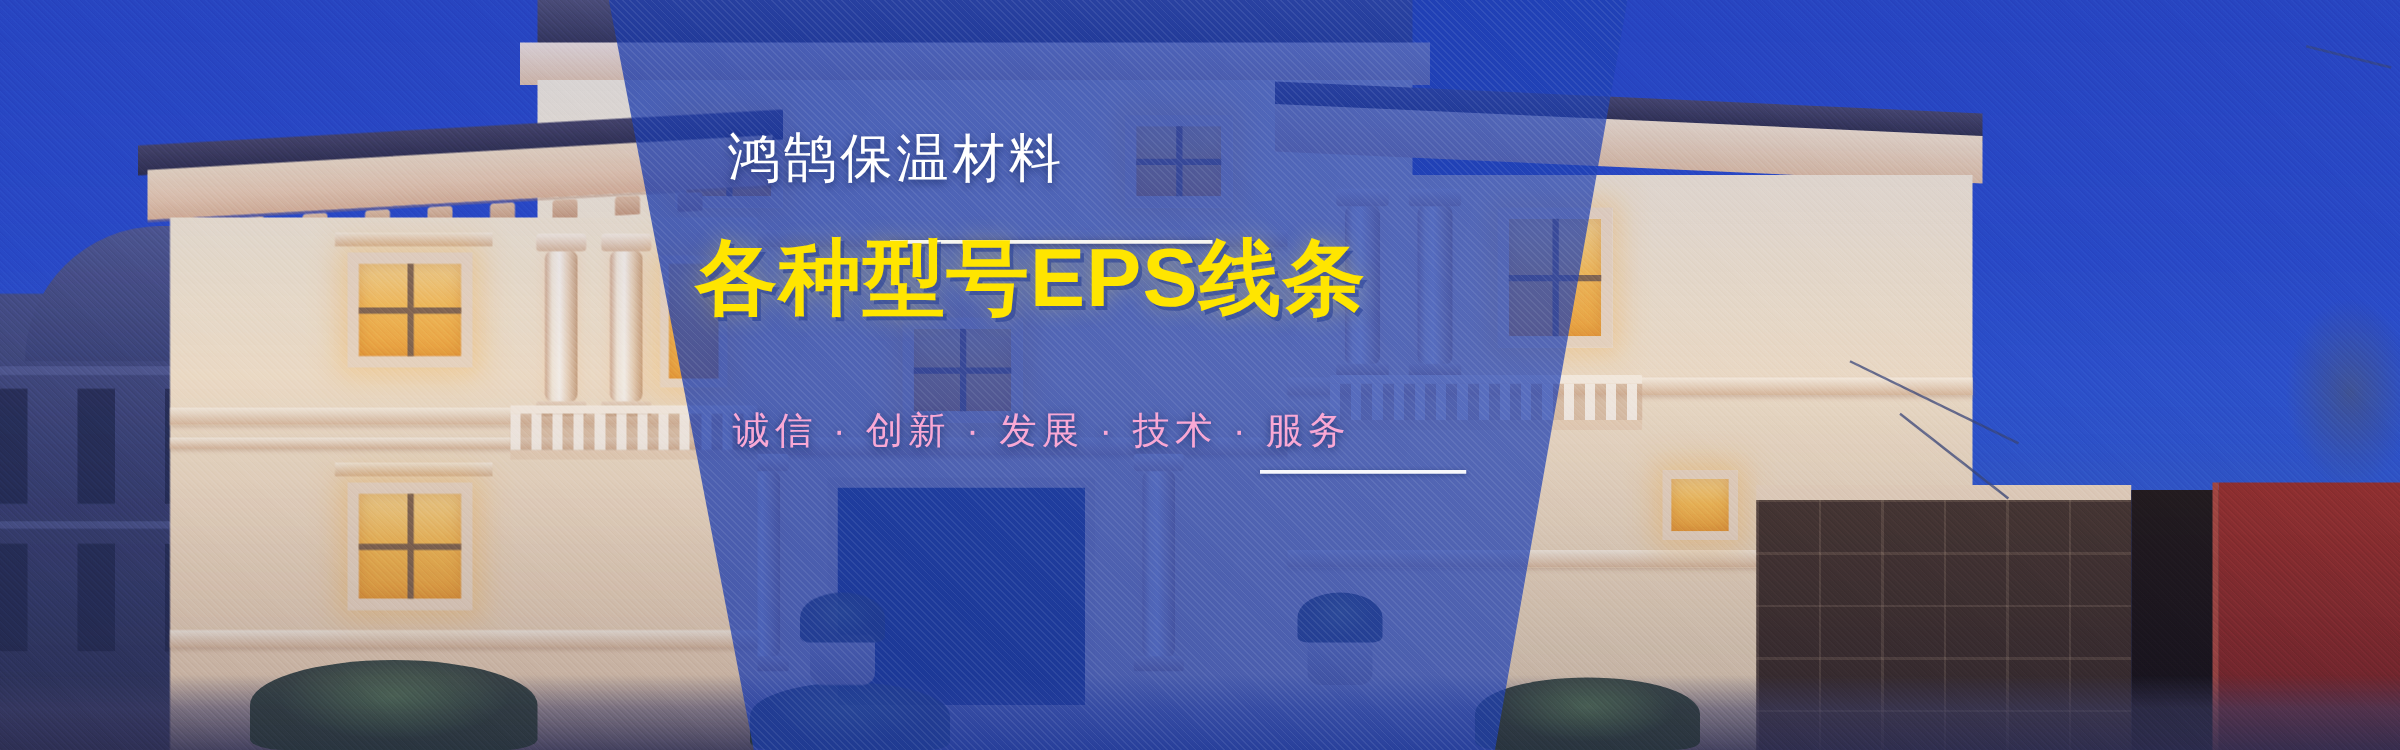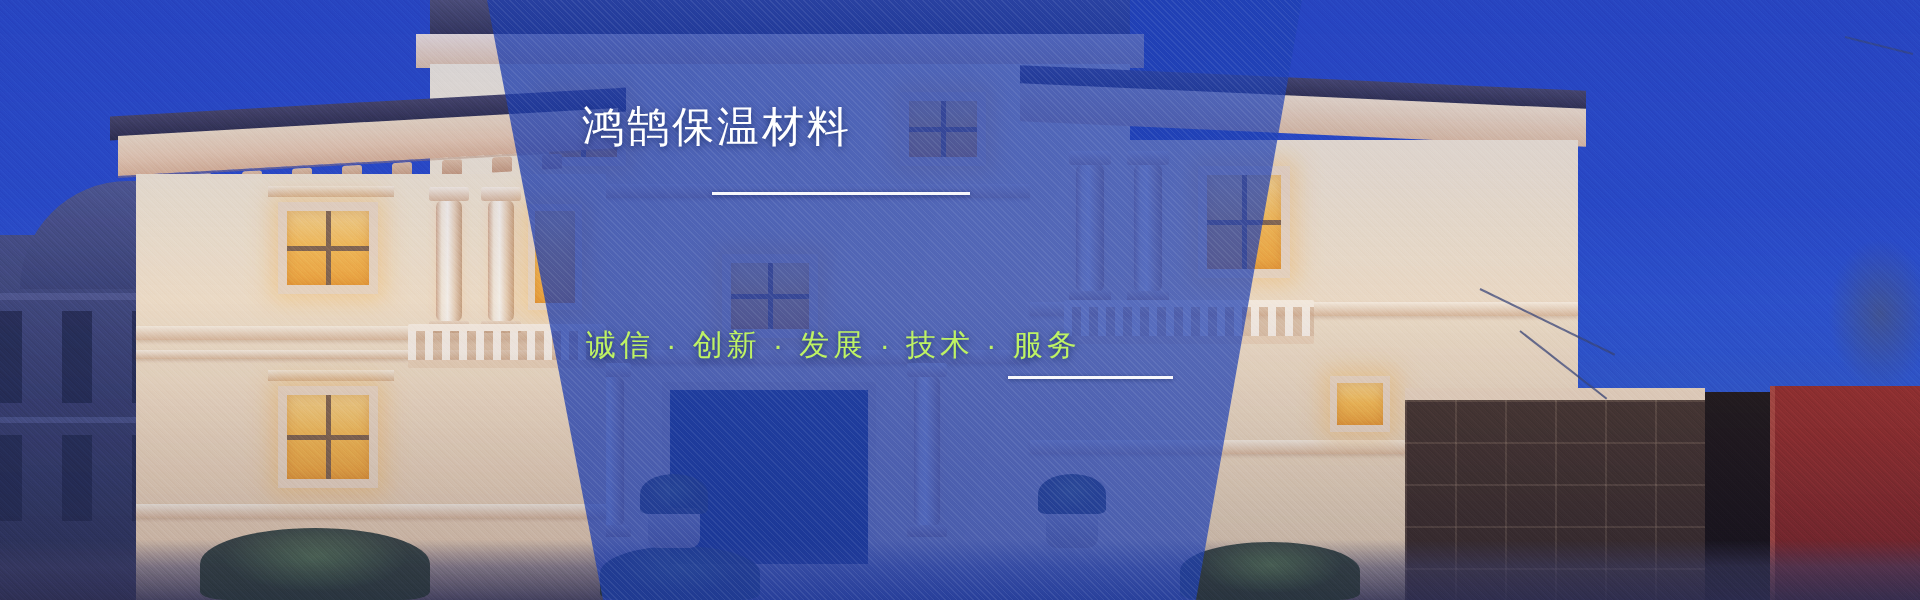"各种型号EPS线条" div.head { html: none -> <div>各种型号EPS线条</div> }
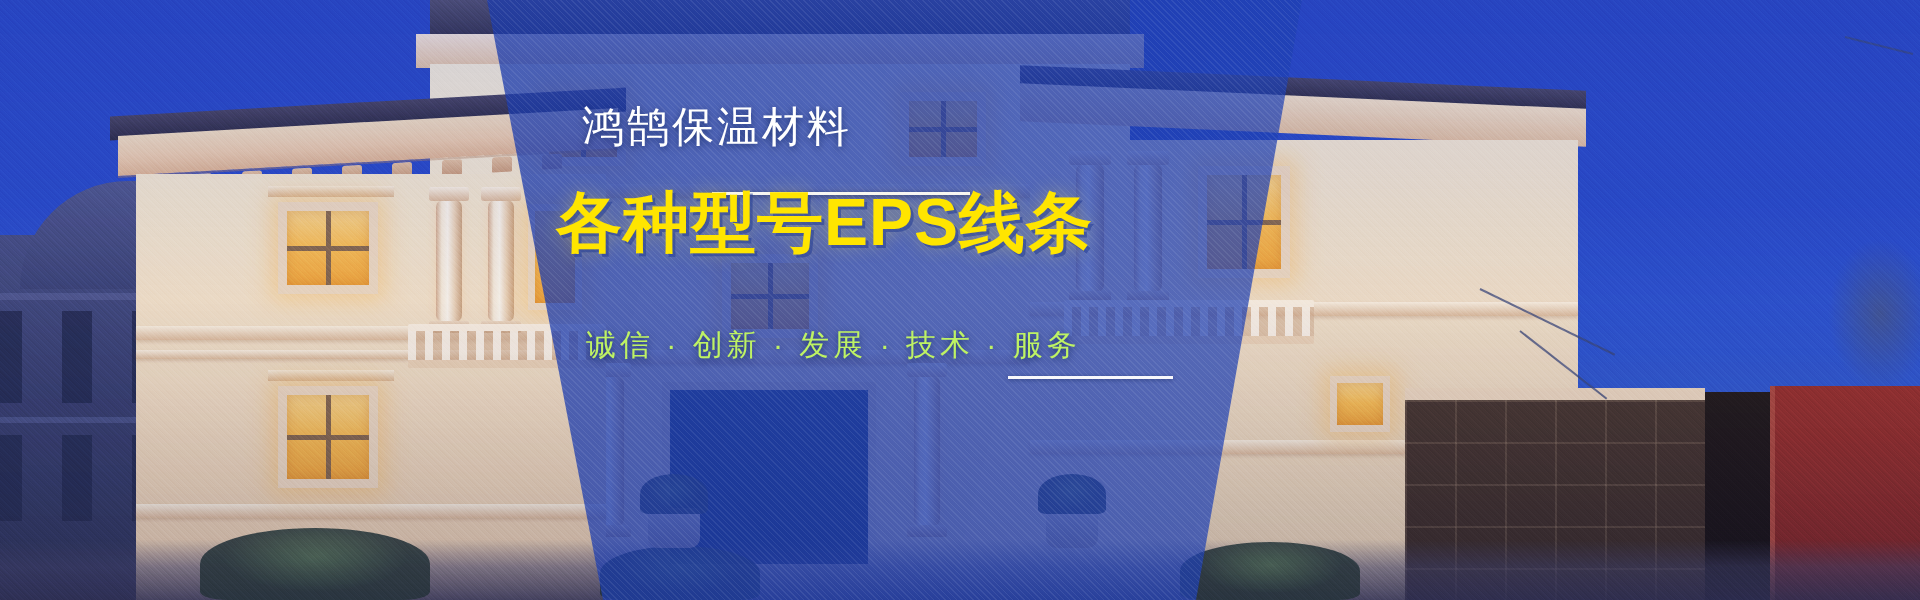"诚信 · 创新 · 发展" .tag { color: #bef264 -> #f9a8d4 }
